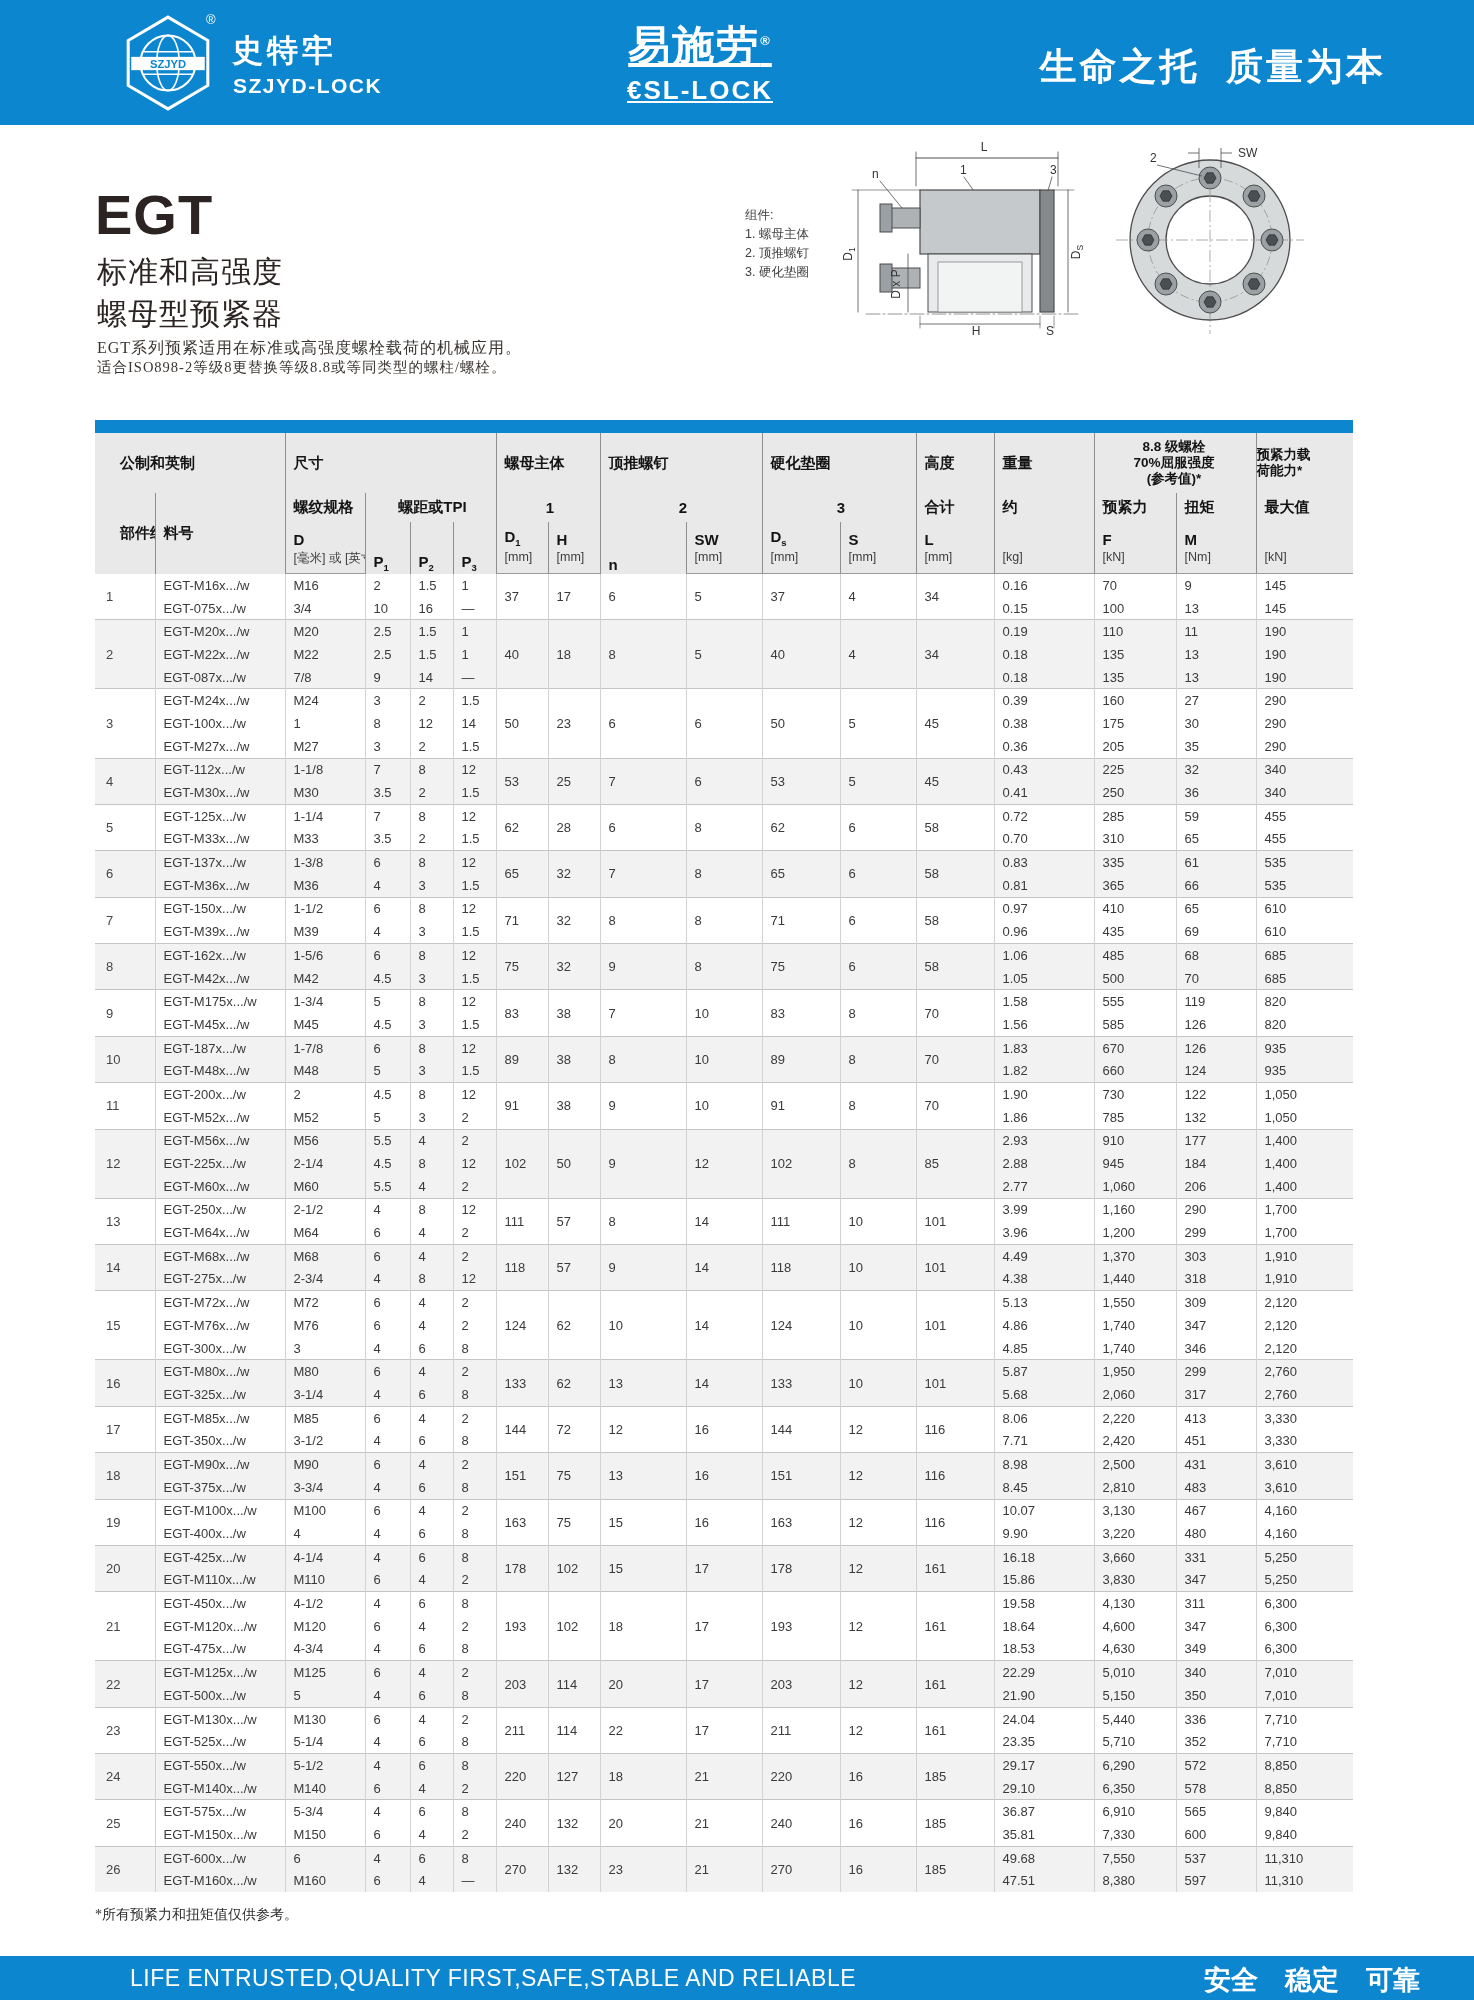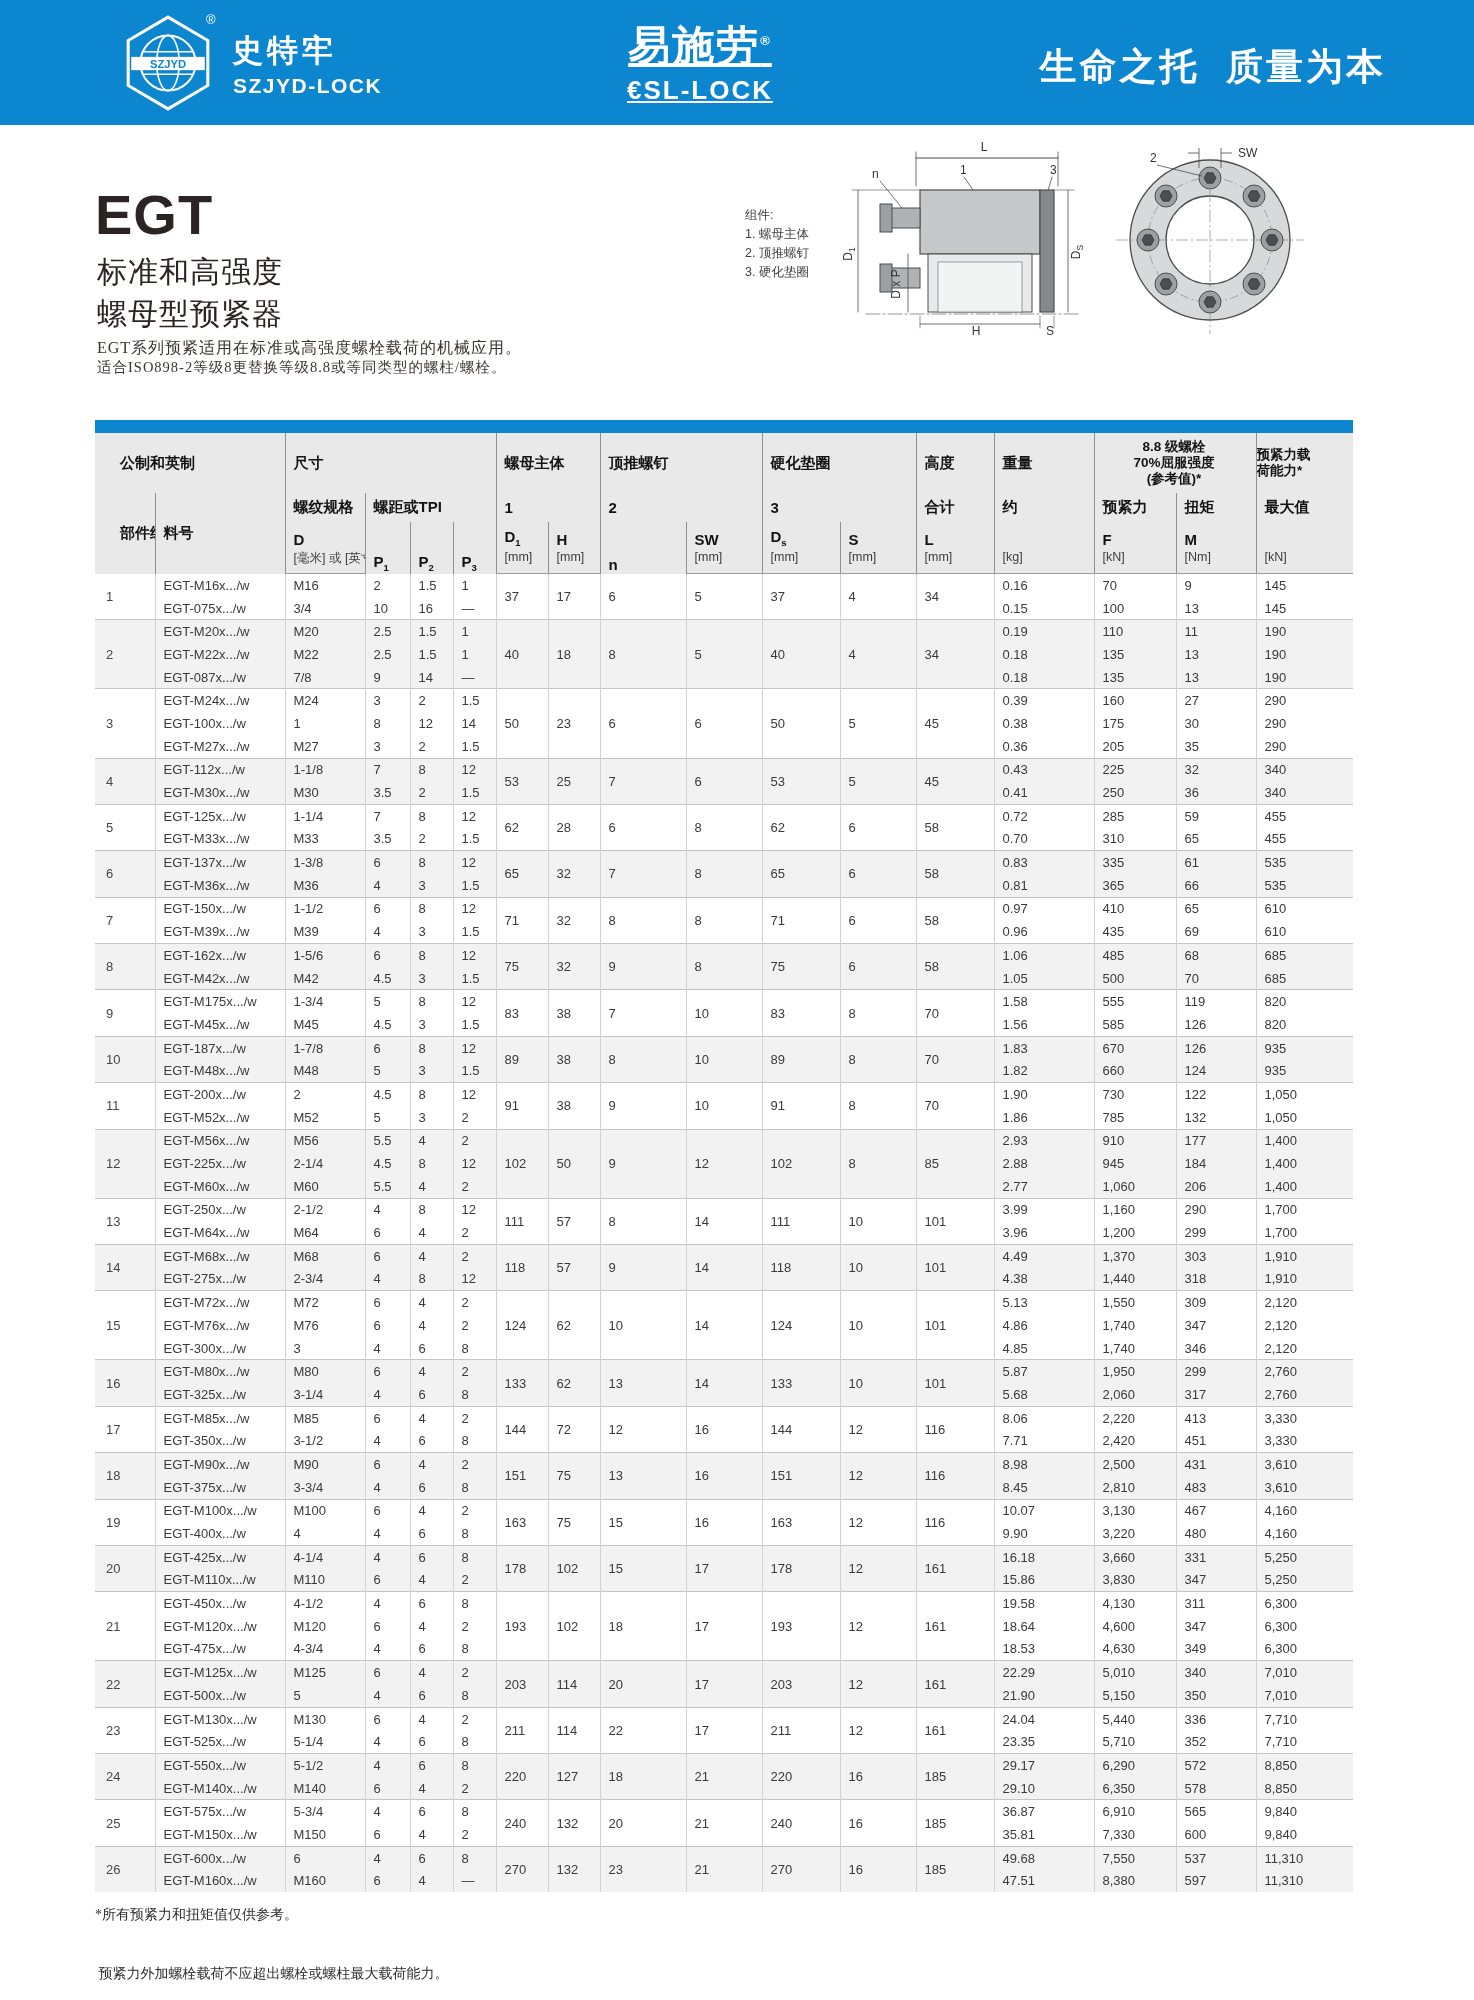"螺距或TPI" thead th.ctr { text-align: none -> center }
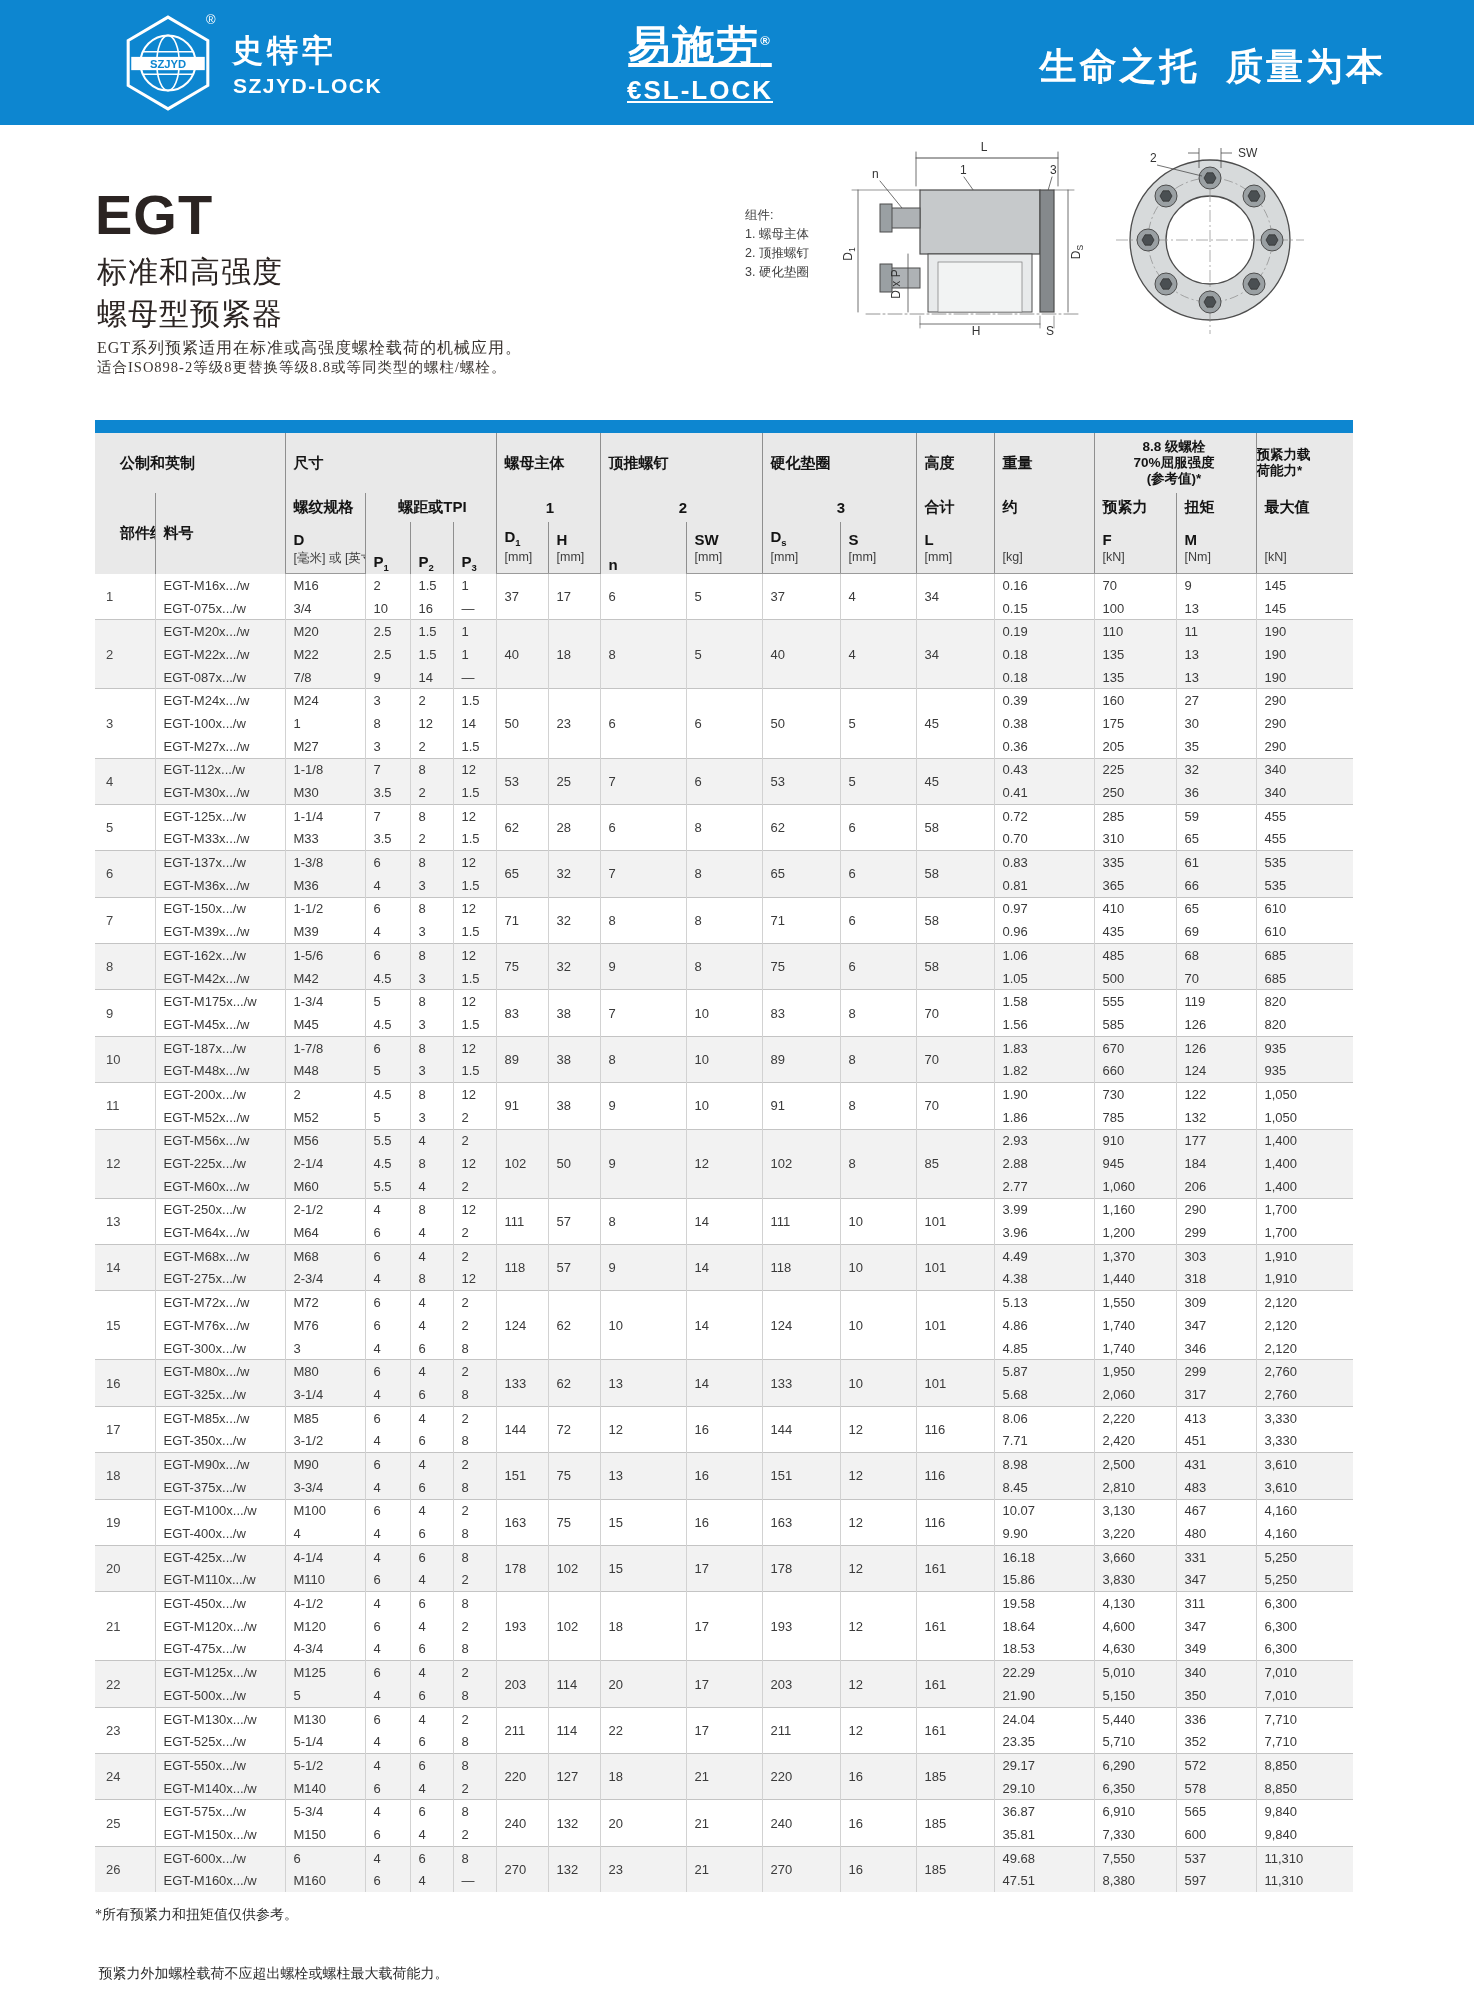"LIFE ENTRUSTED,QUALITY FIRST,SAFE,STABLE" div.bottombar { html: none -> <div> <div>LIFE ENTRUSTED,QUALITY FIRST,SAFE,STABLE AND RELIABLE</div> <div>安全 稳定 可靠</div> </div> }
